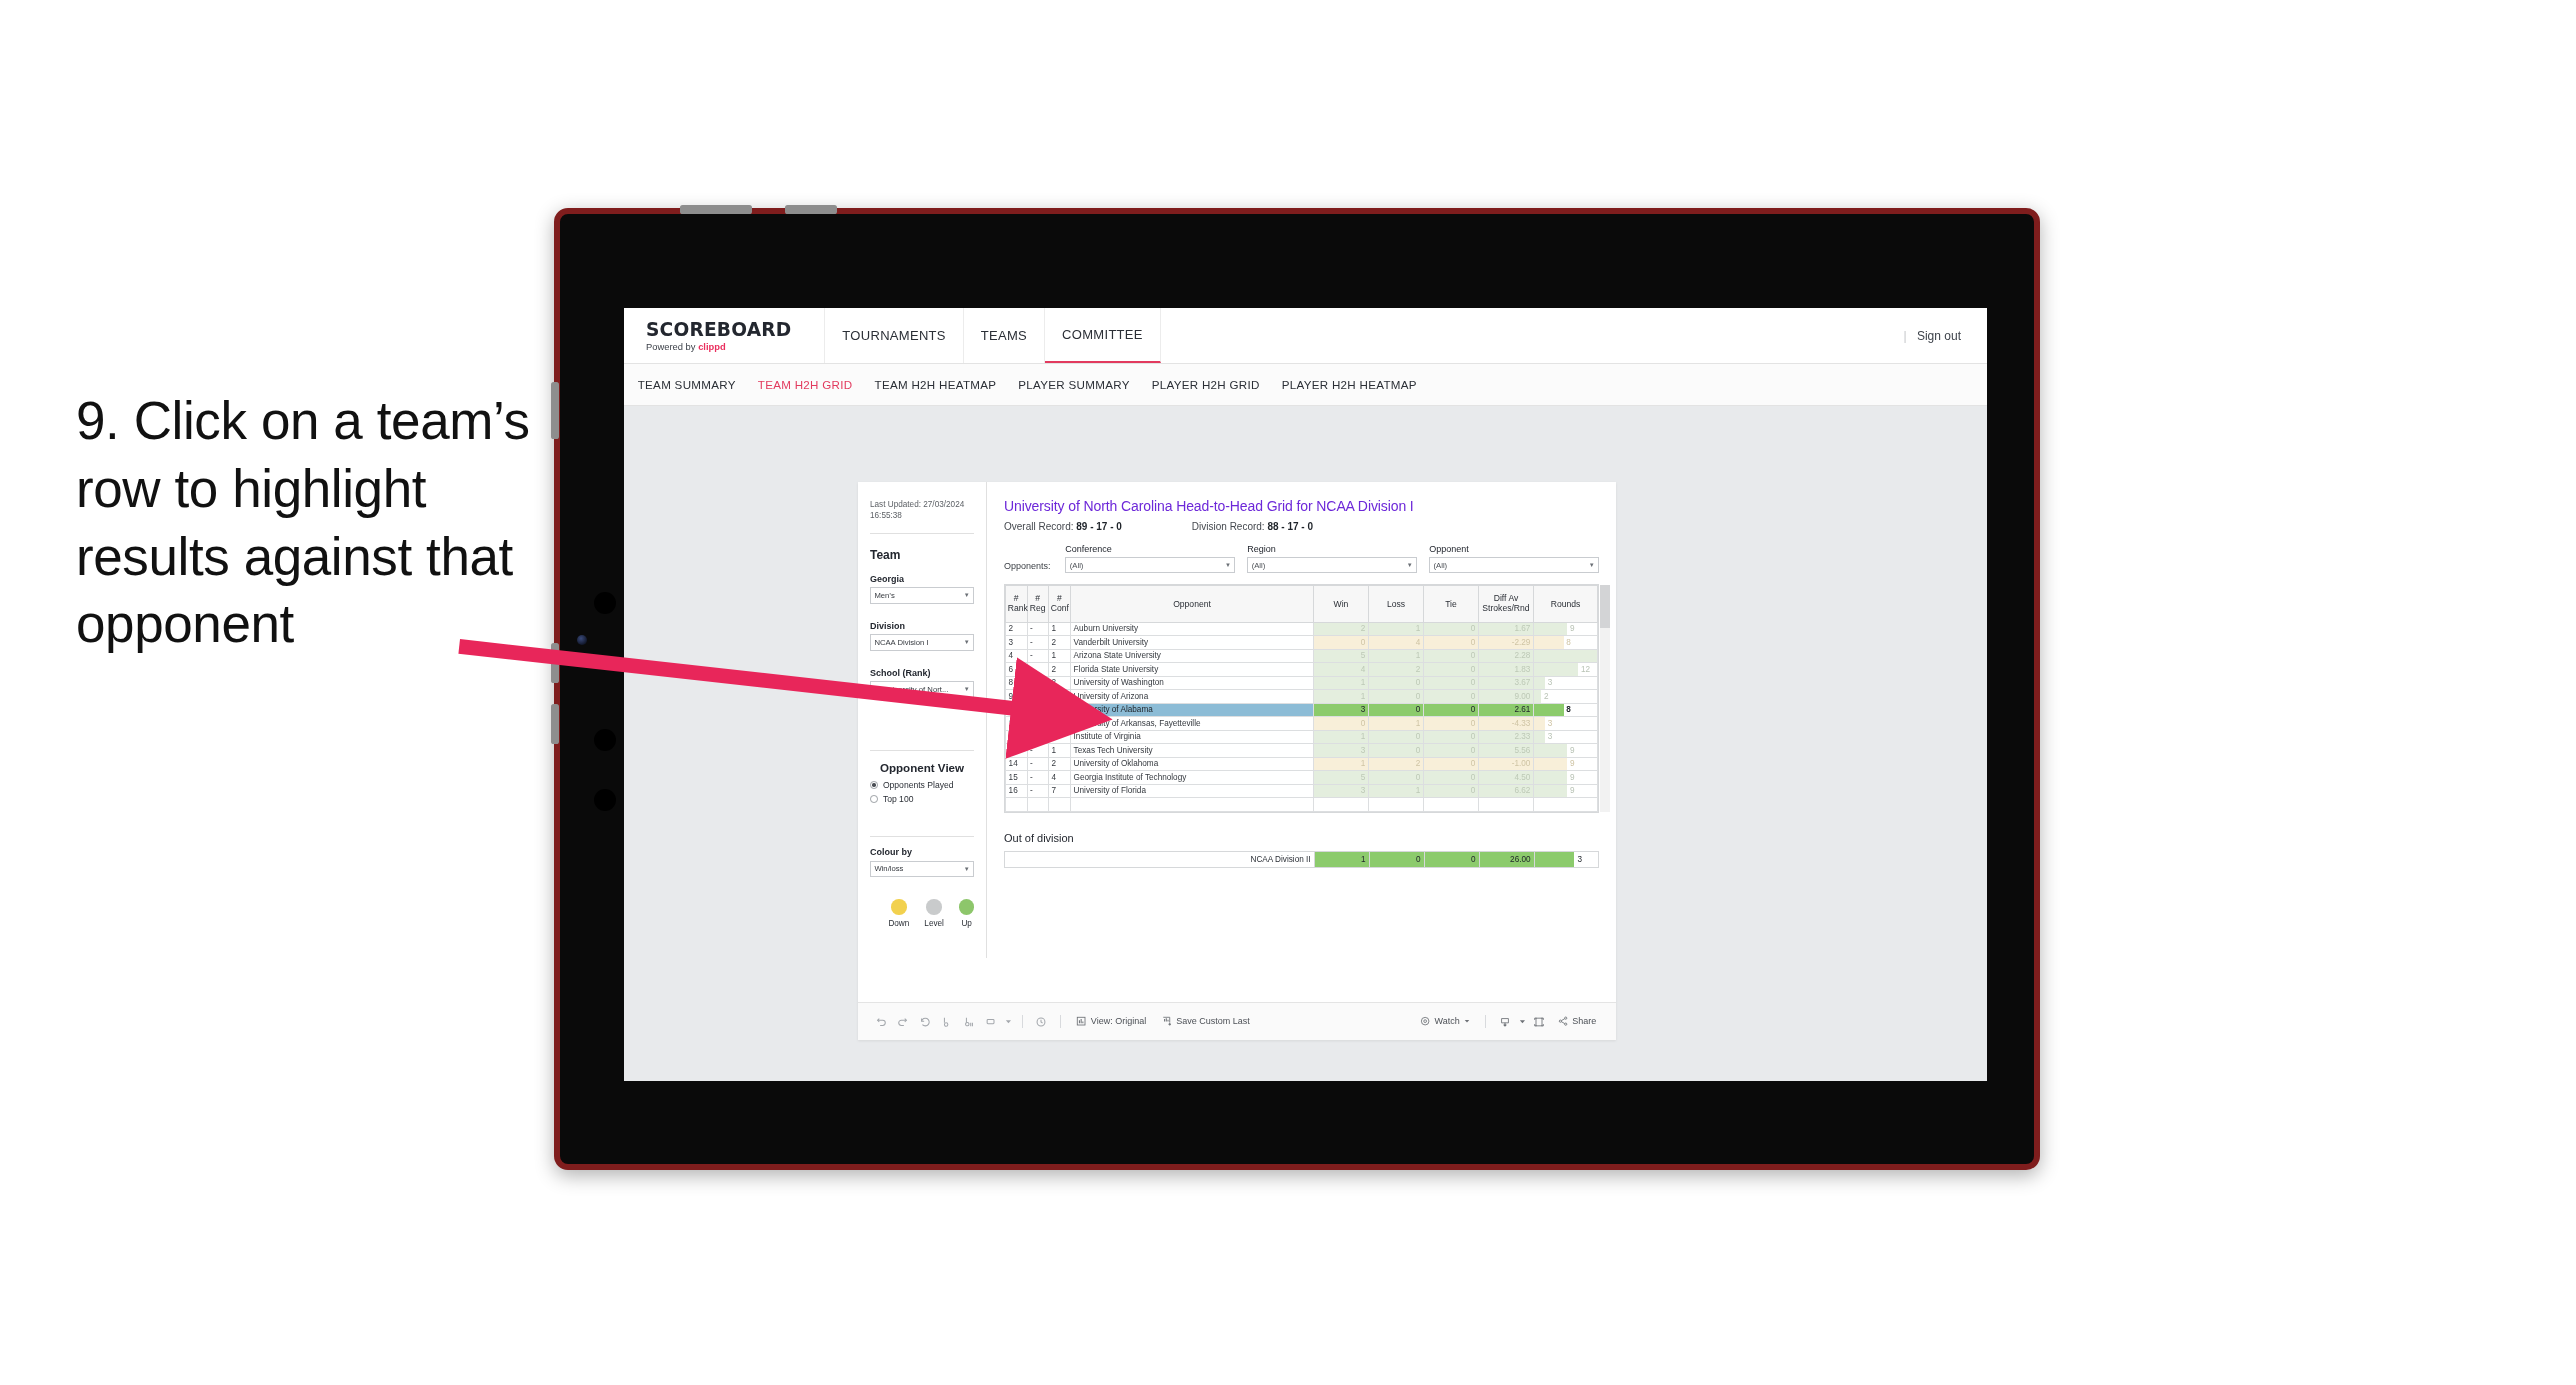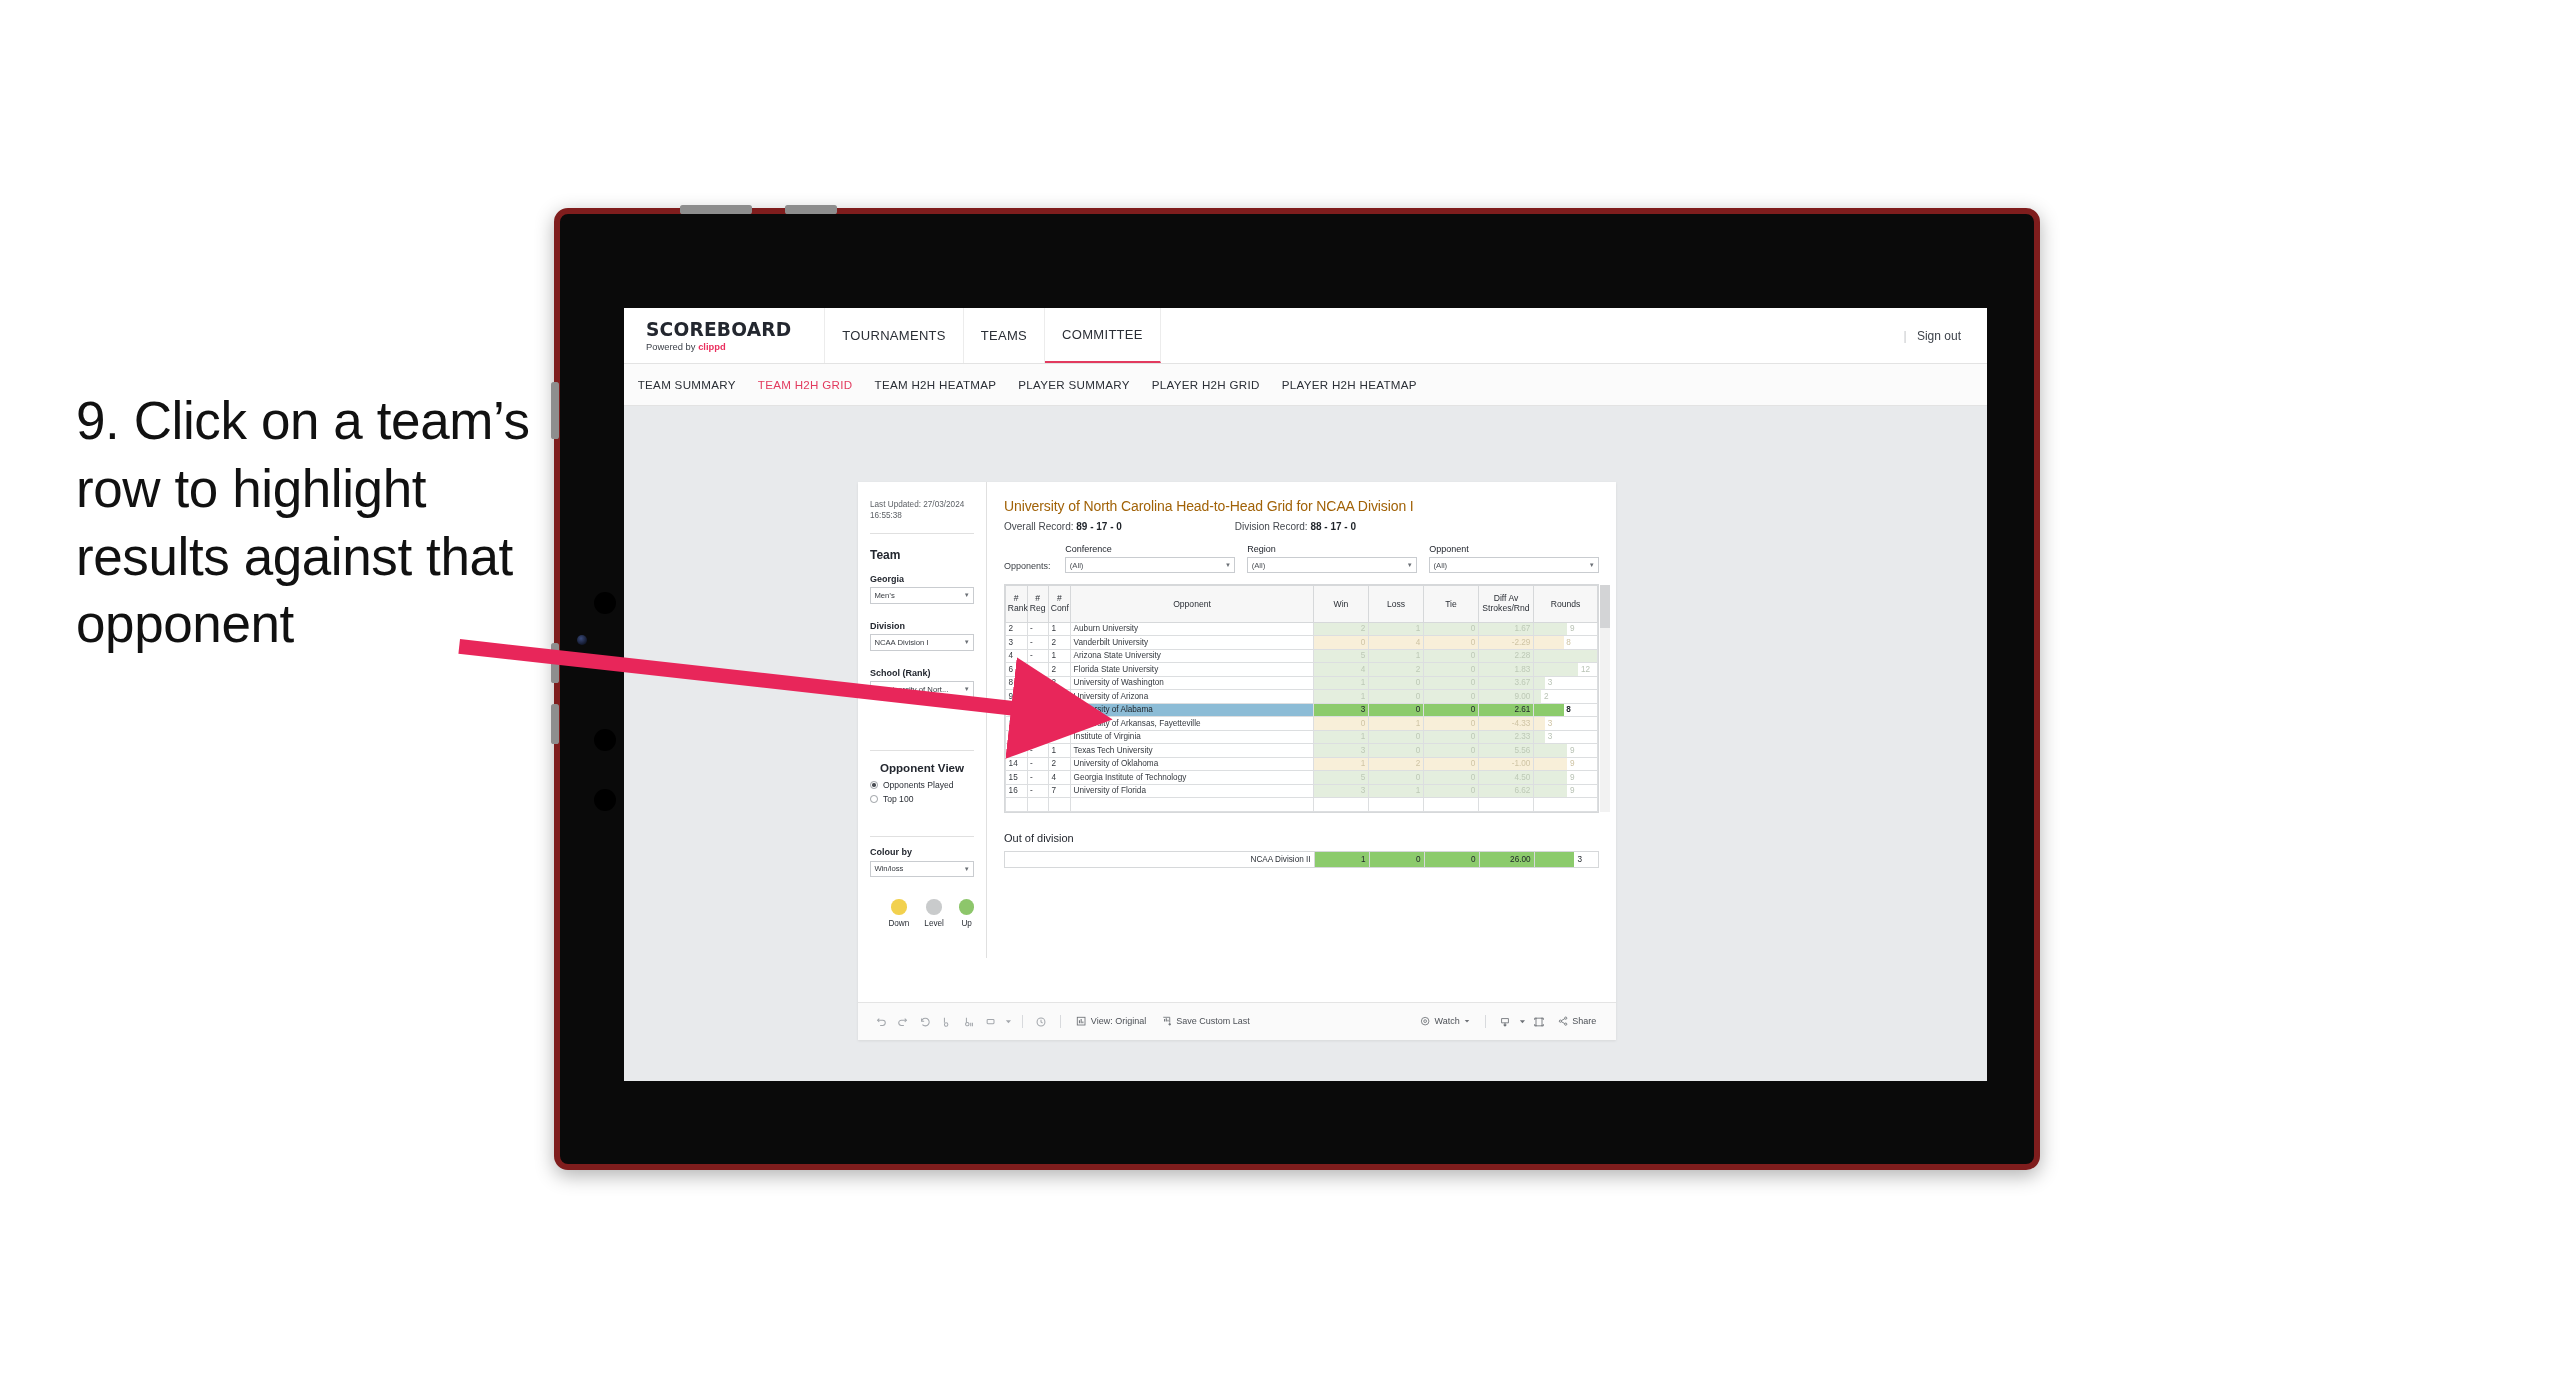"University of North Carolina" .title { color: #a16207 -> #6d28d9 }
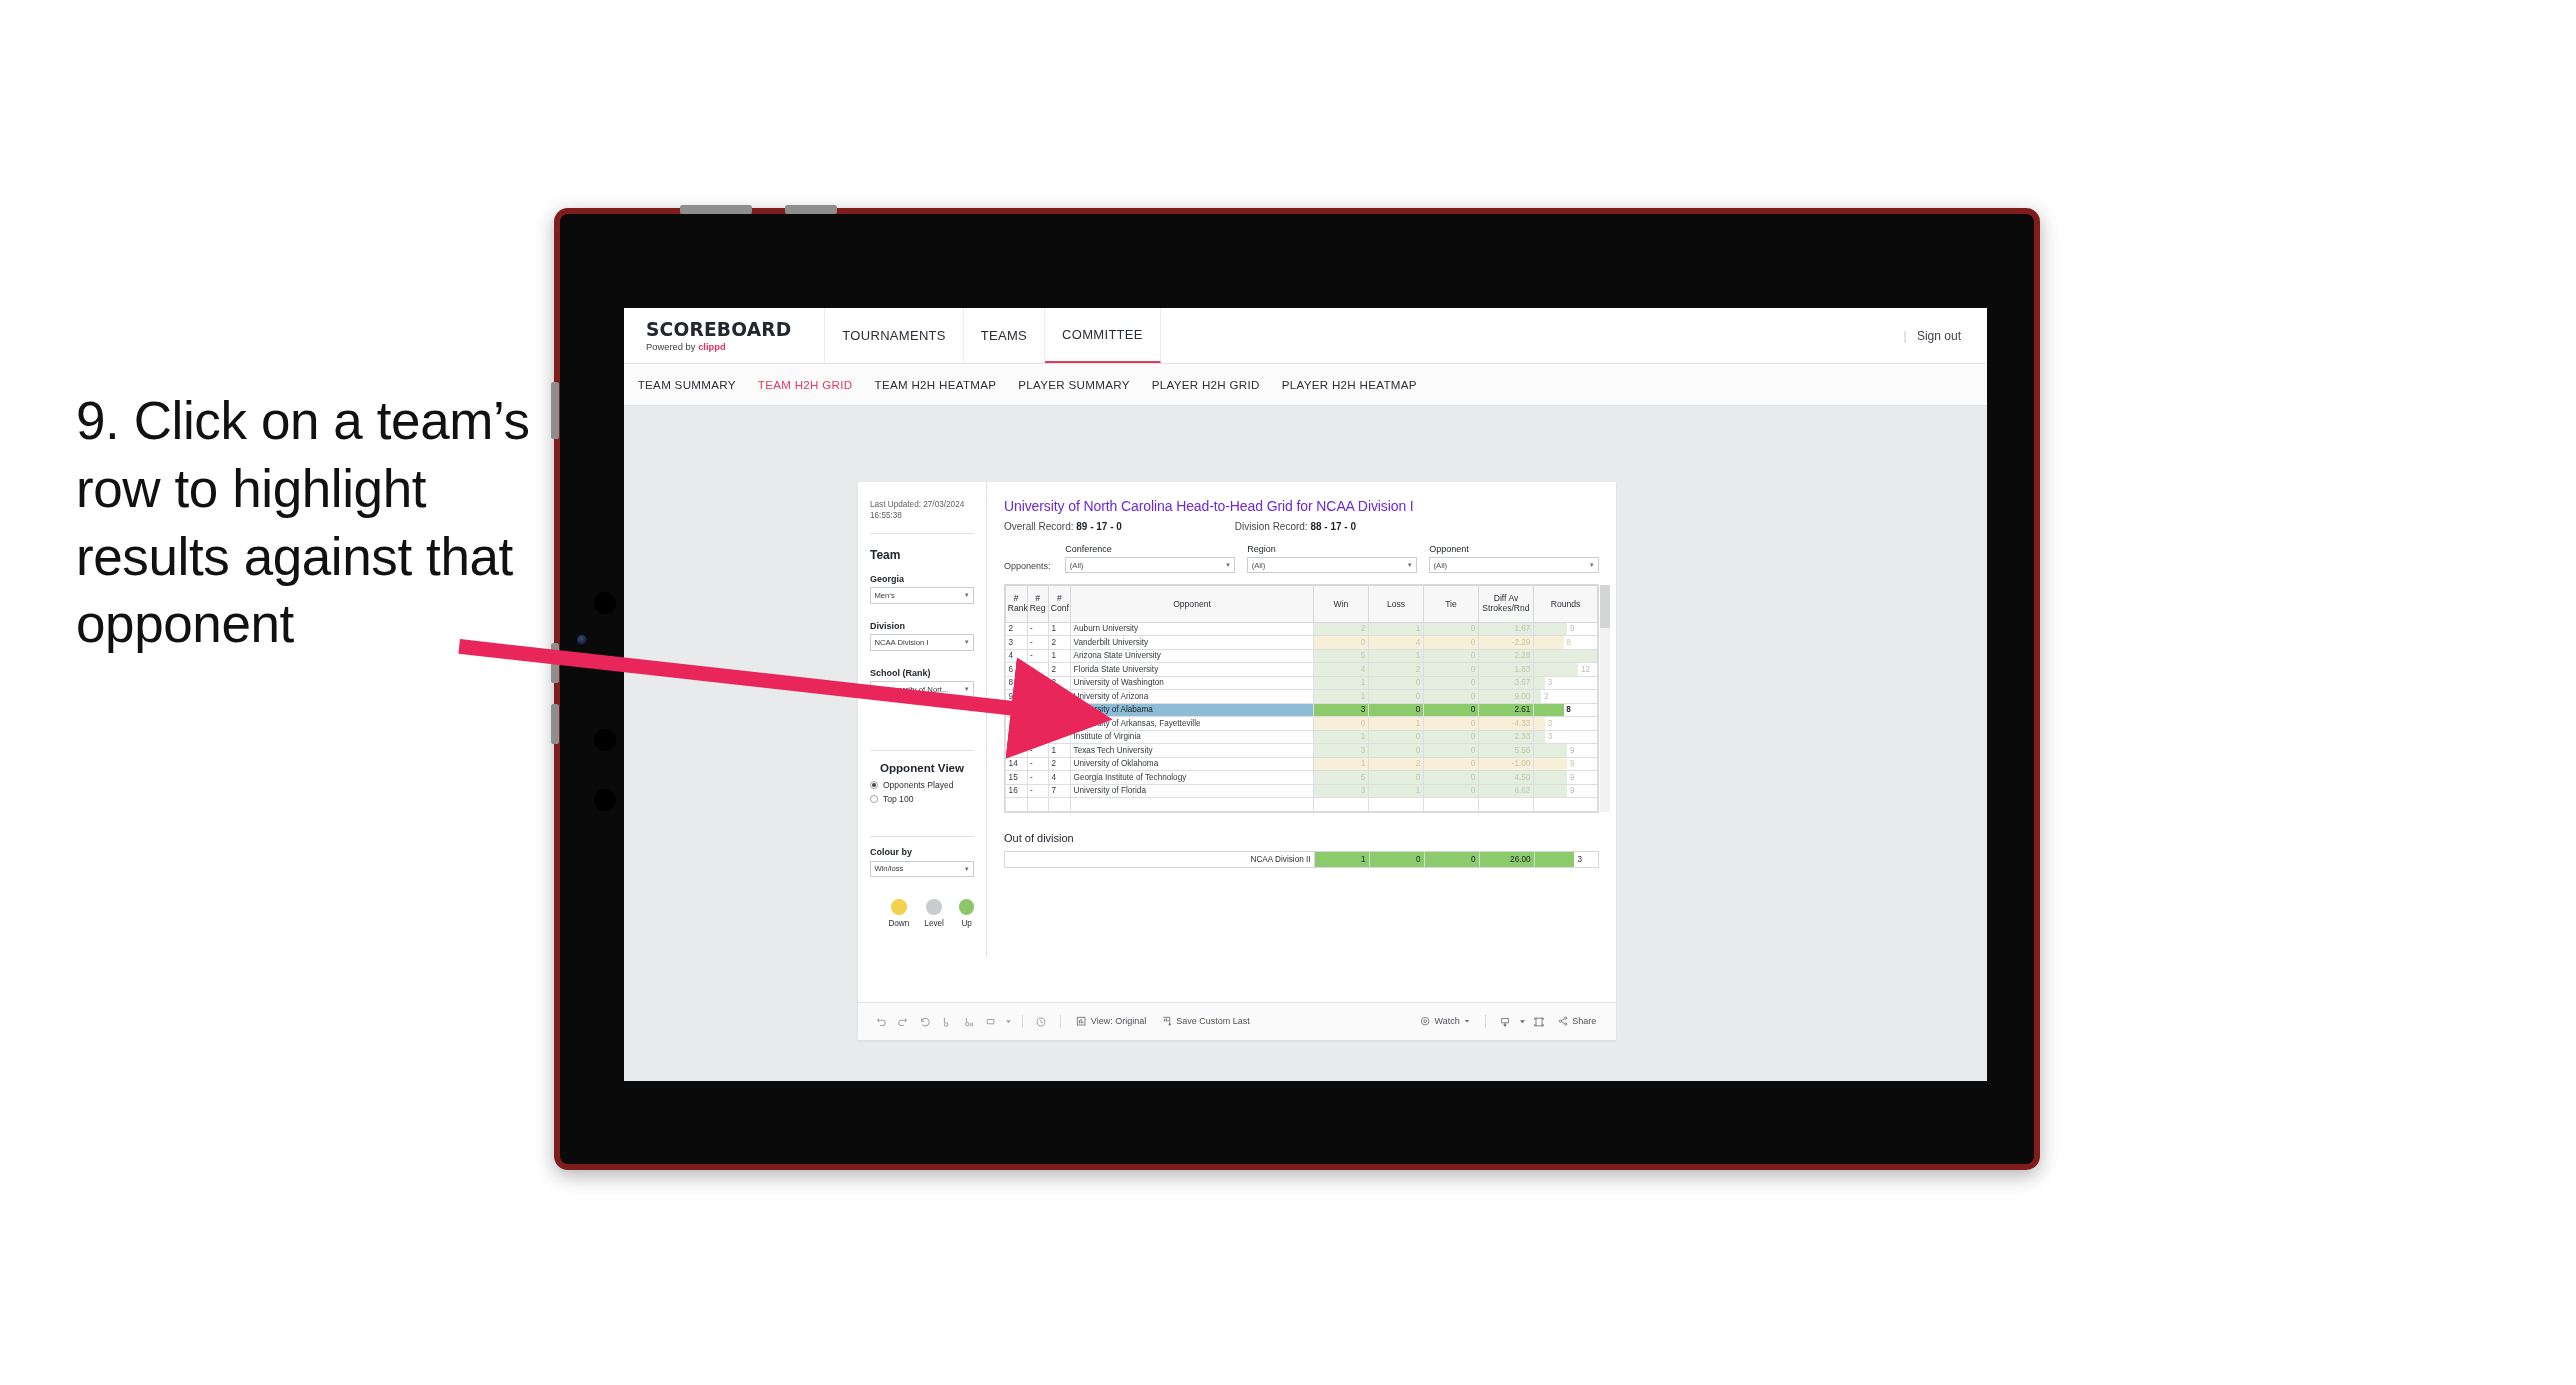"Division Record: 88 - 17" .rec2 { margin-left: 113px -> 70px }
